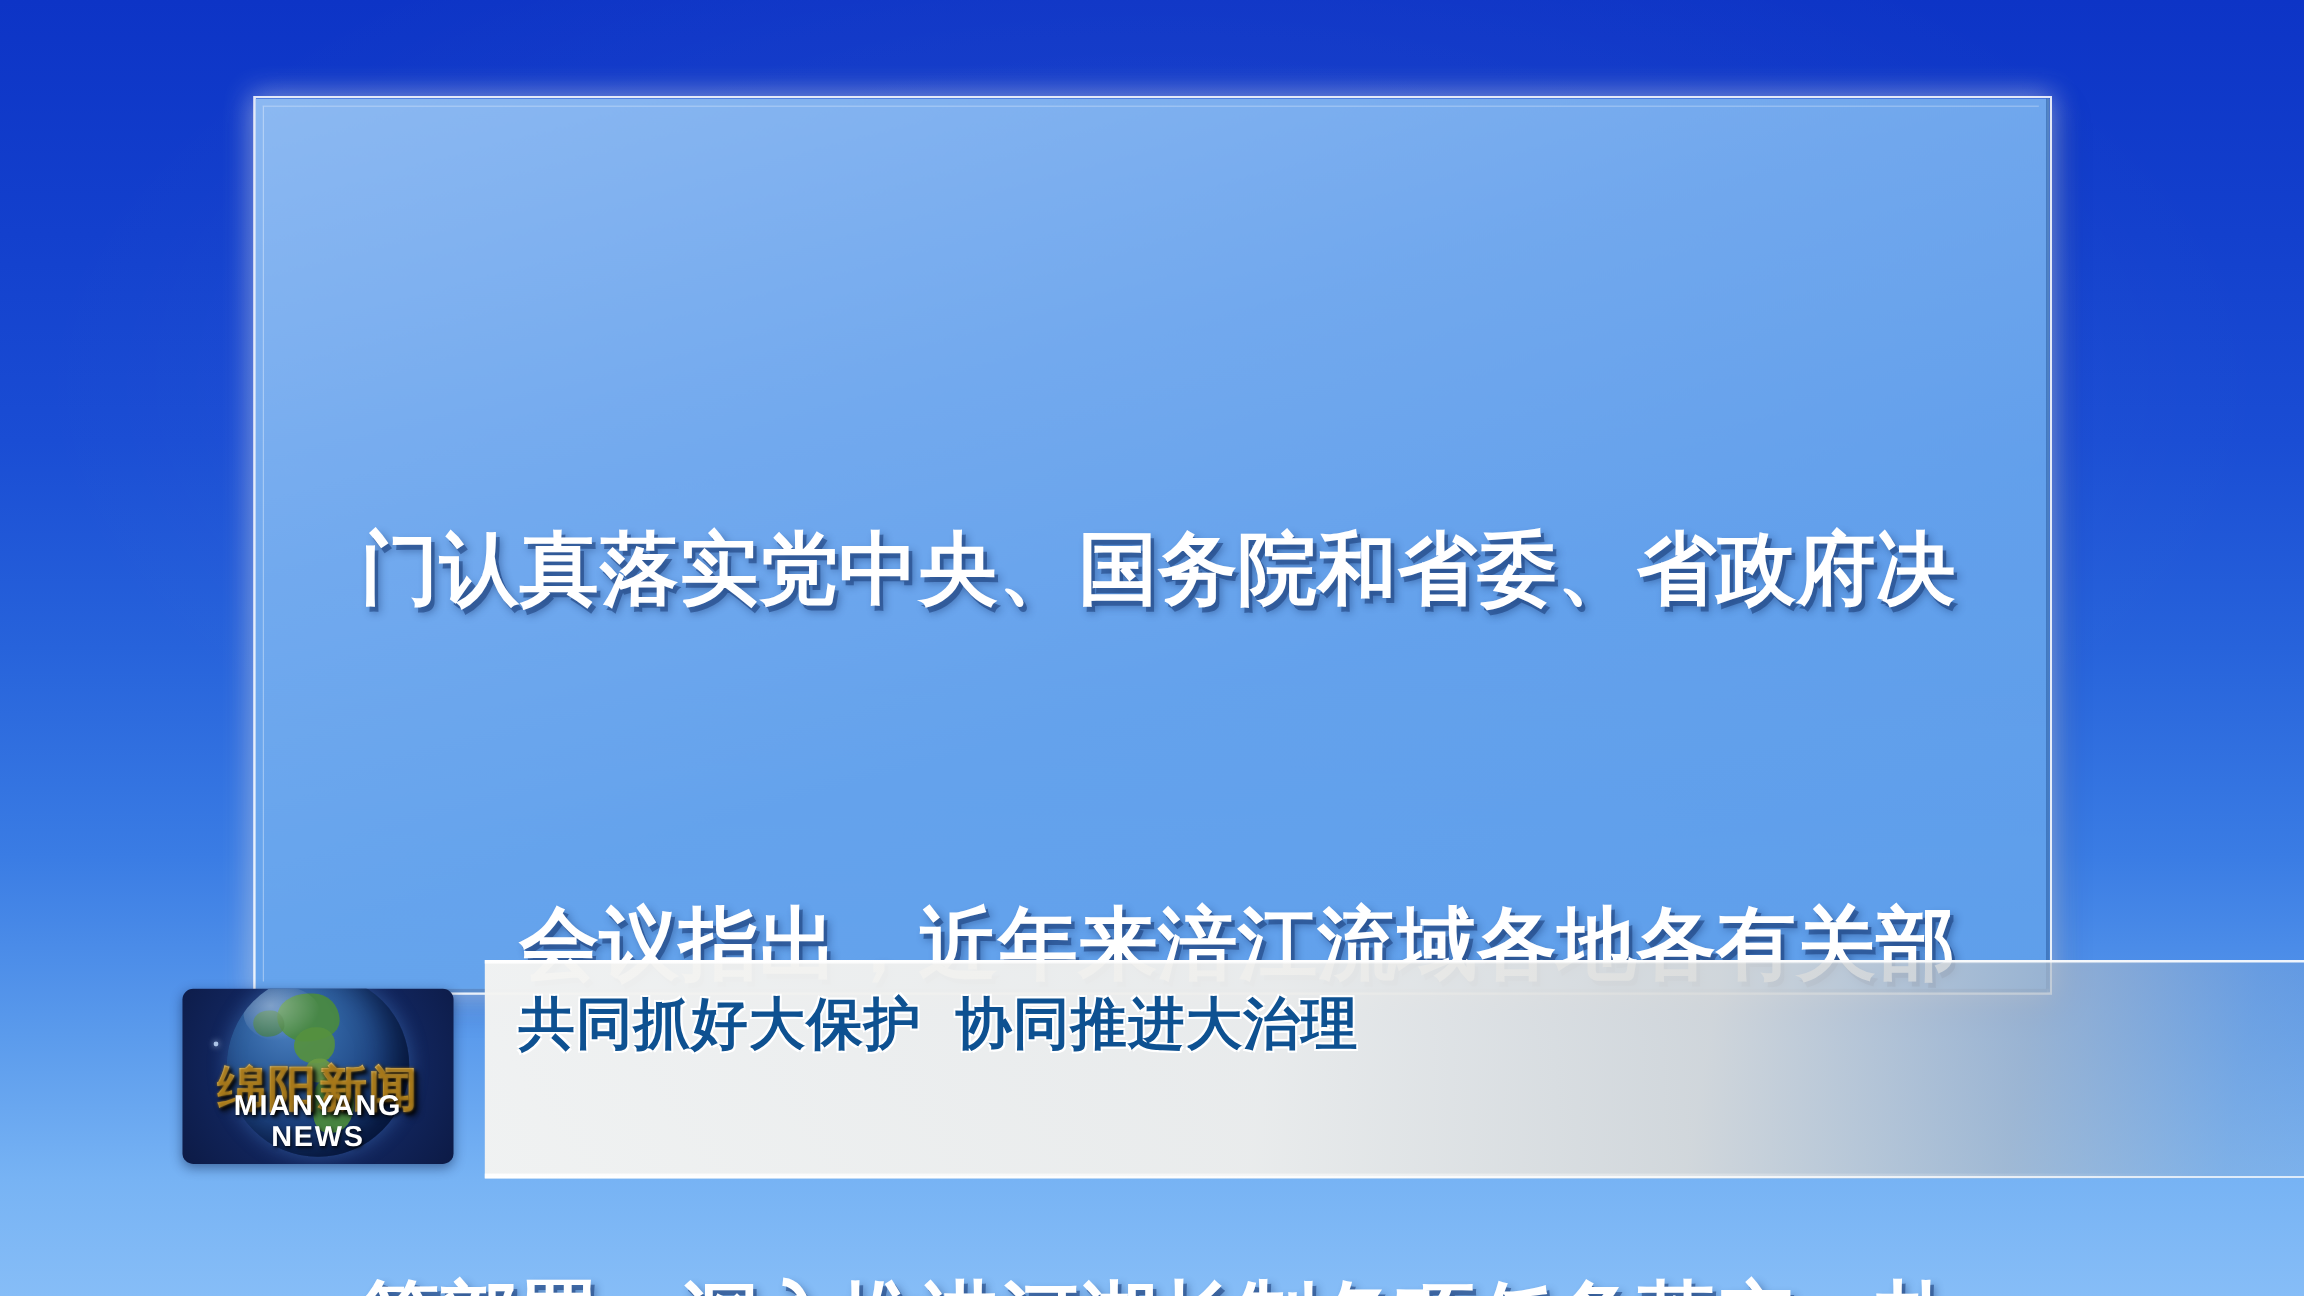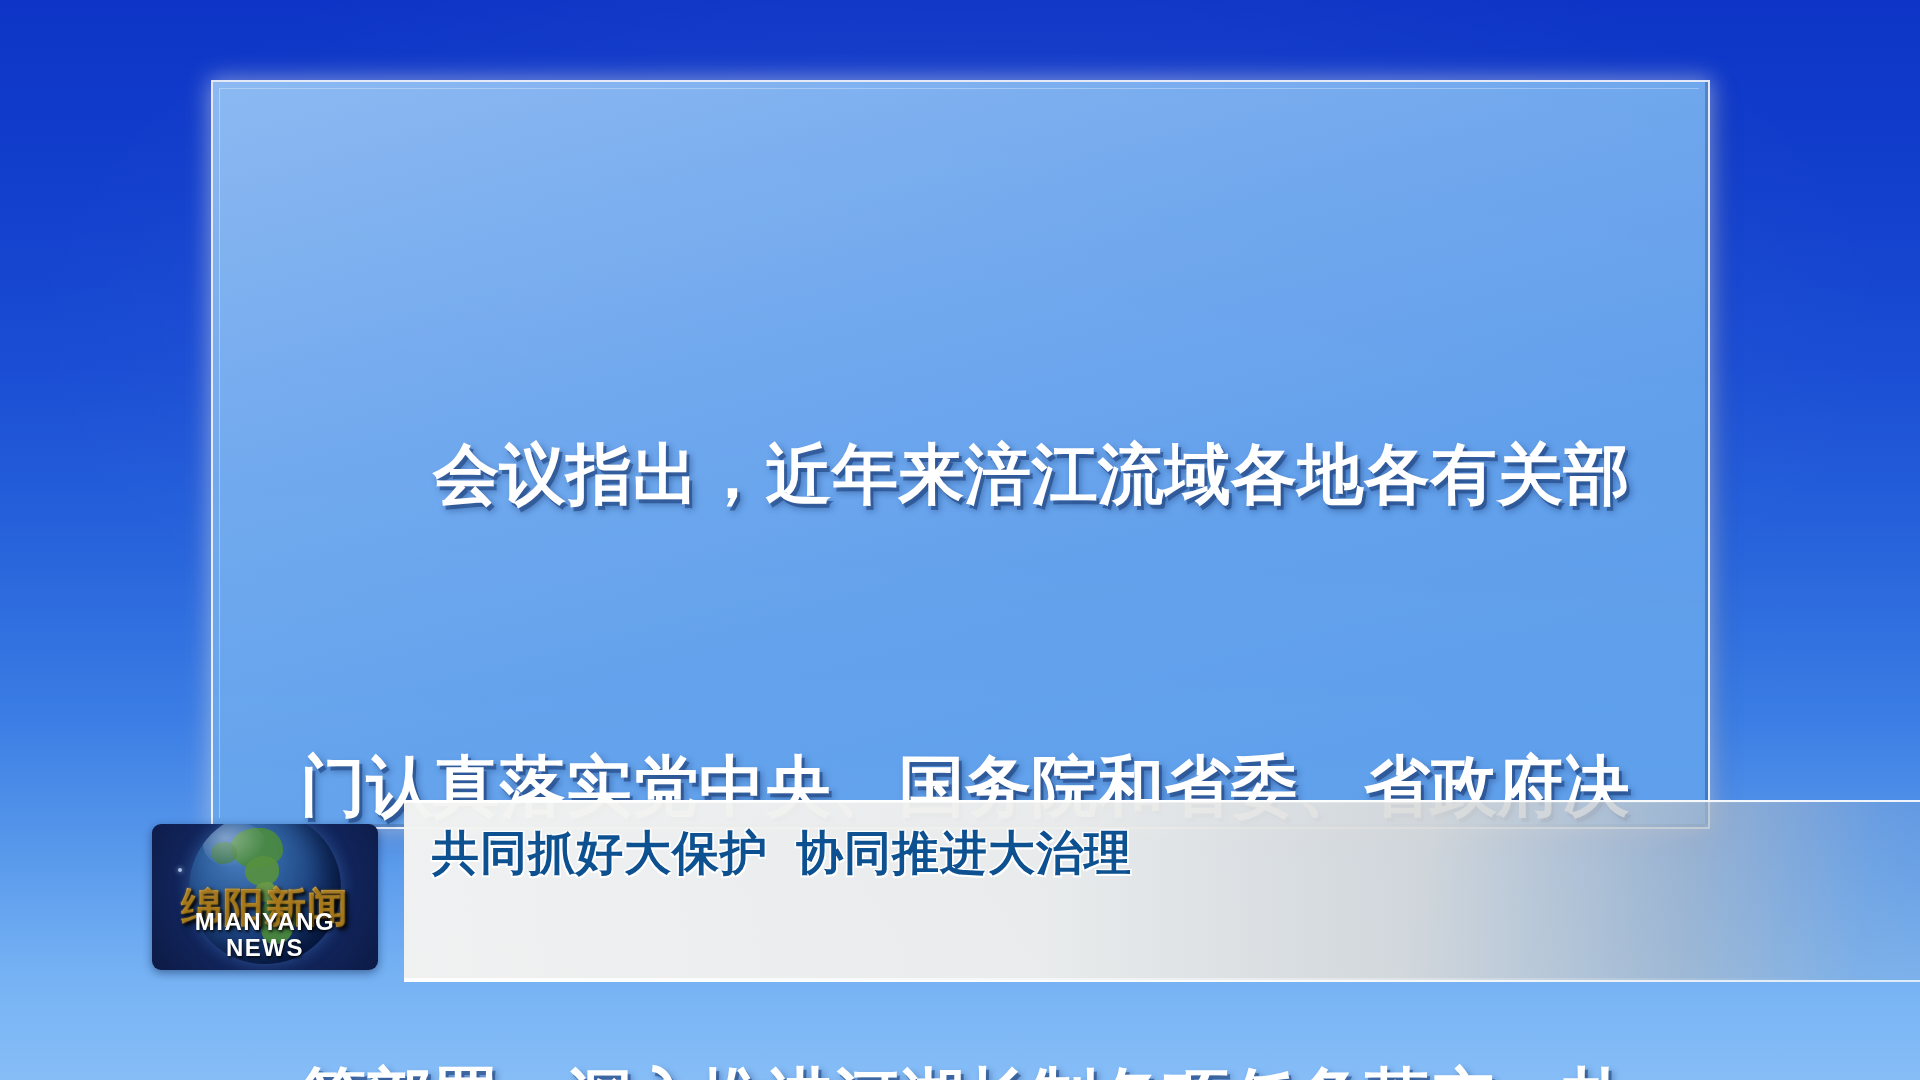"会议指出，近年来涪江流域各地各有关部" span.line { order: before "门认真落实党中央、国务院和省委、省政府决" -> after "门认真落实党中央、国务院和省委、省政府决" }
